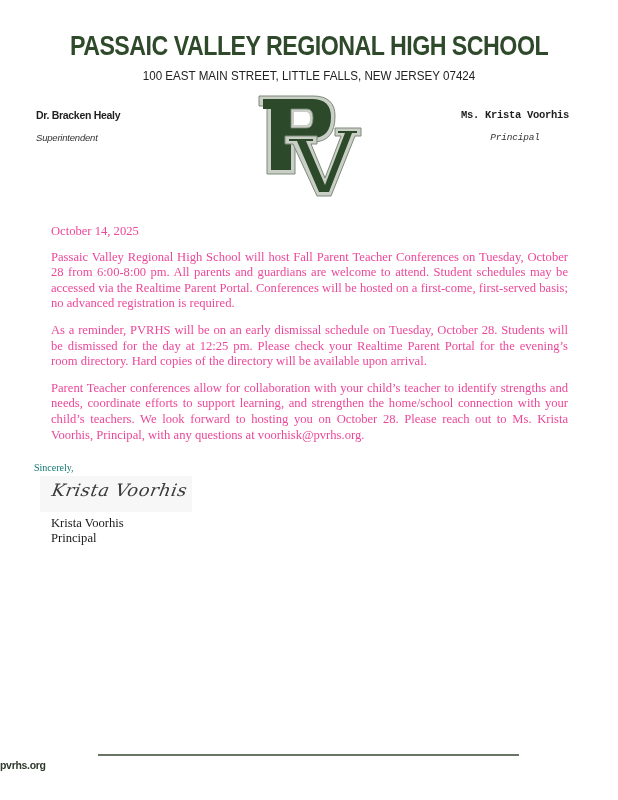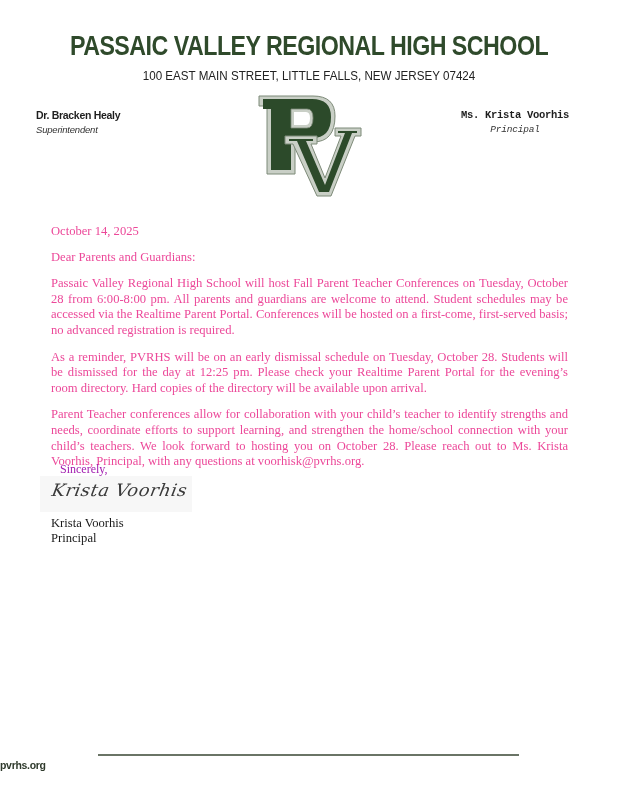"Superintendent" .admin-title { margin-top: 3px -> 11px }
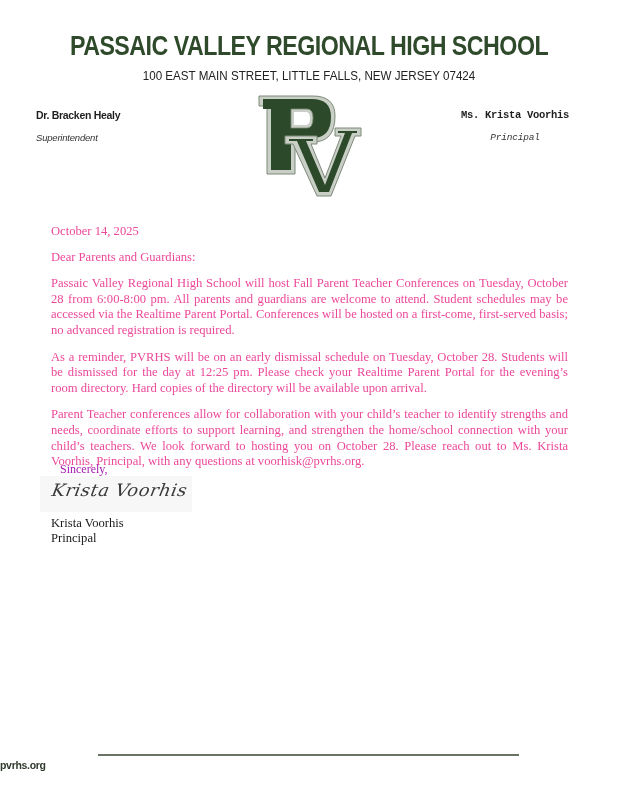"Dear Parents and Guardians:" p { html: <p>Dear Parents and Guardians:</p> -> none }
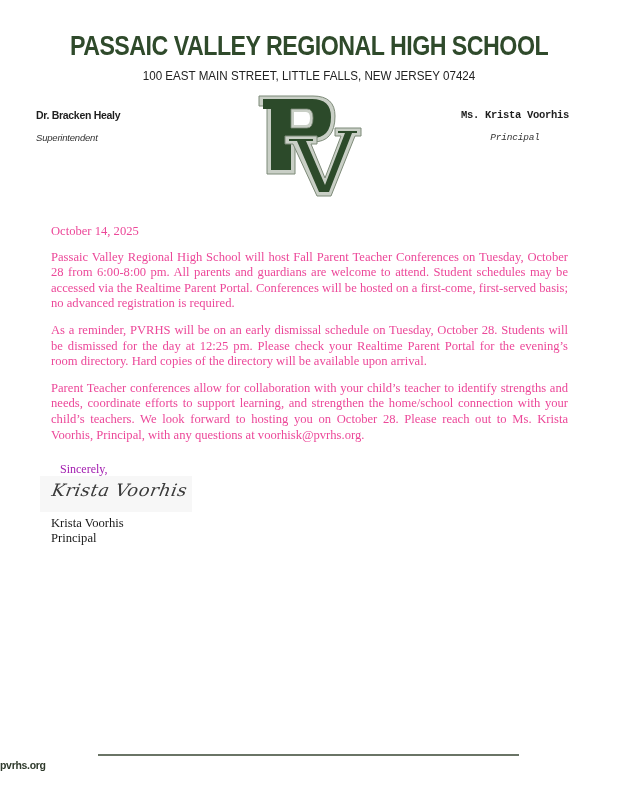"Sincerely," .sincerely { color: #a21caf -> #0f766e; font-size: 12px -> 10px; left: 60px -> 34px }
